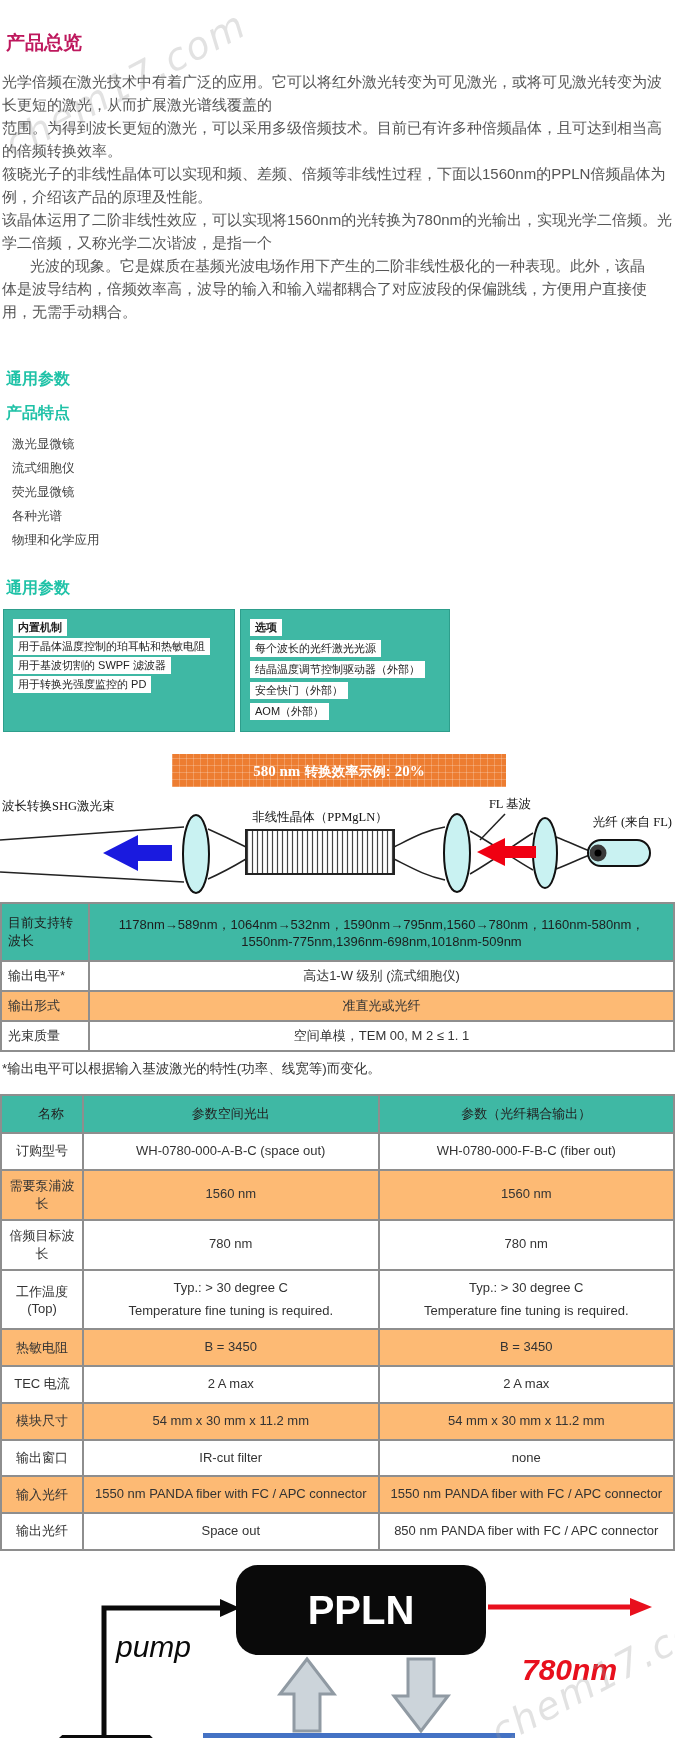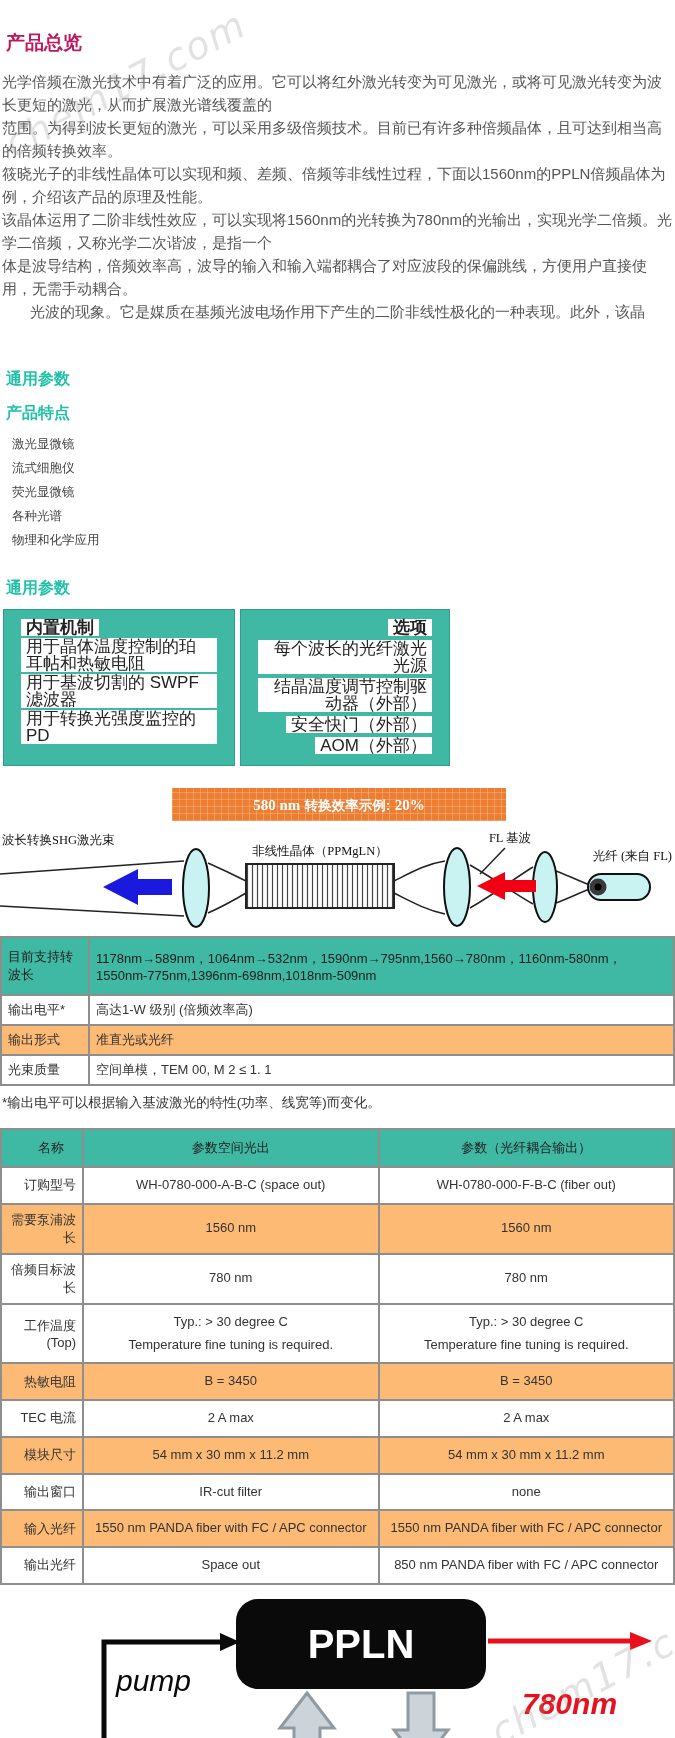"体是波导结构，倍频效率高，波导的输入和输入端都耦合了对应波段的保偏跳线，方便用户" div.intro-line { order: before "光波的现象。它是媒质在基频光波电场作用下产生的二阶非线性极化的一种表现。此外，该" -> after "光波的现象。它是媒质在基频光波电场作用下产生的二阶非线性极化的一种表现。此外，该" }
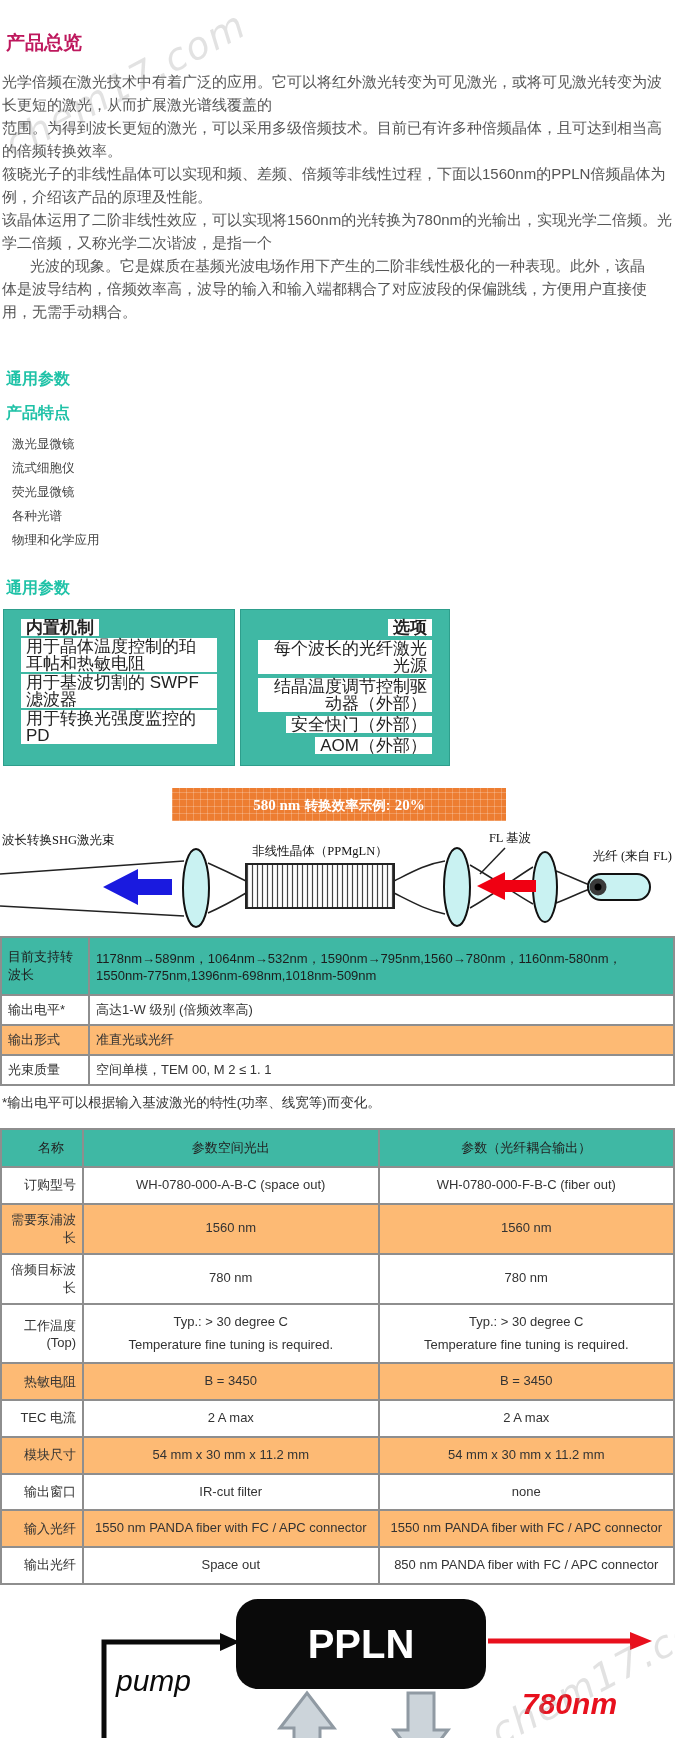"内置机制" .chip { font-size: 17px -> 11px; margin: 2px 8px -> 2px 0 }
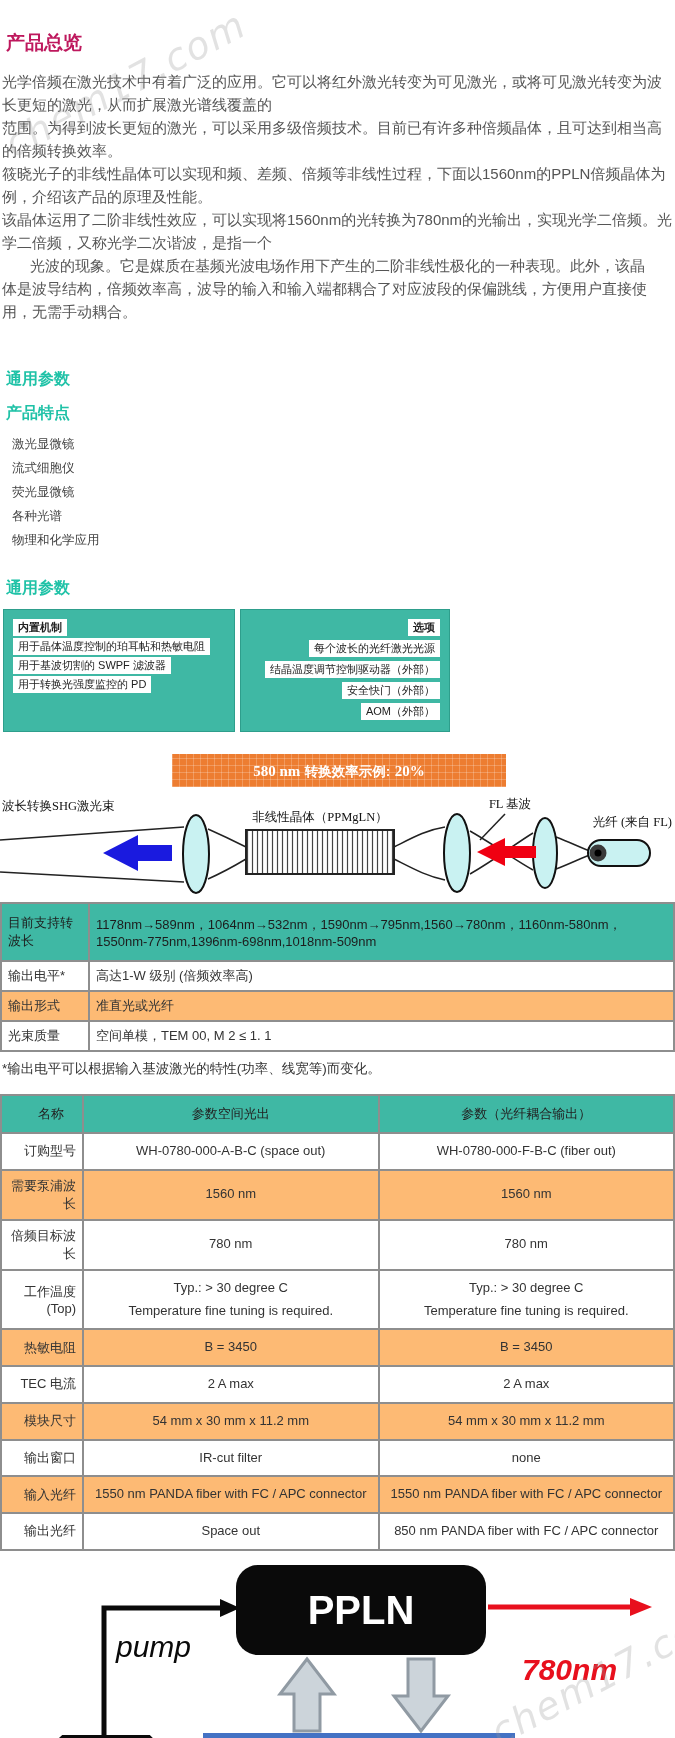"选项" .opt-col.right { text-align: right -> left }
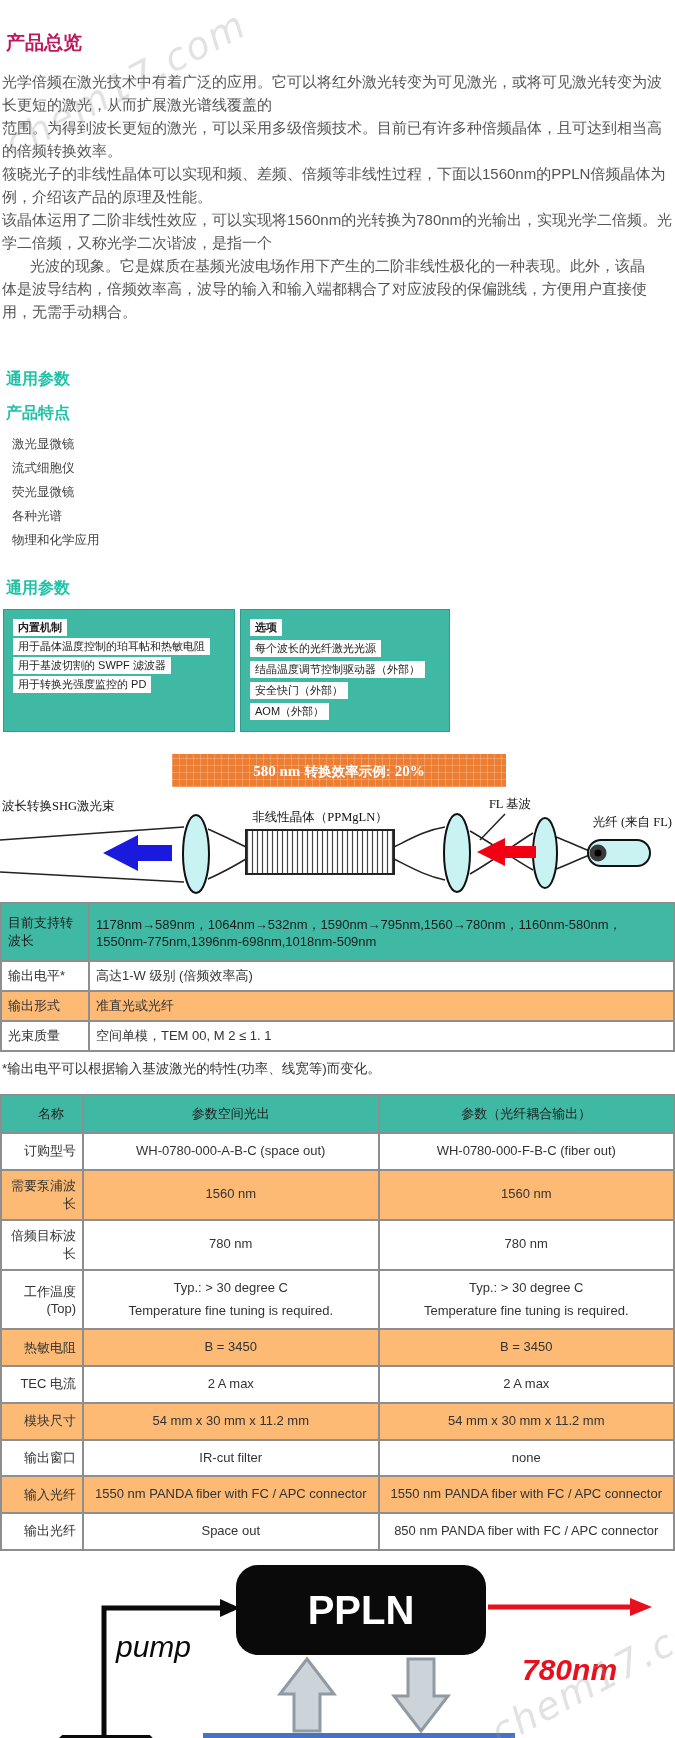"1178nm→589nm，1064nm→532nm，1590nm→795nm,1" .spec-table td.val { text-align: left -> center }
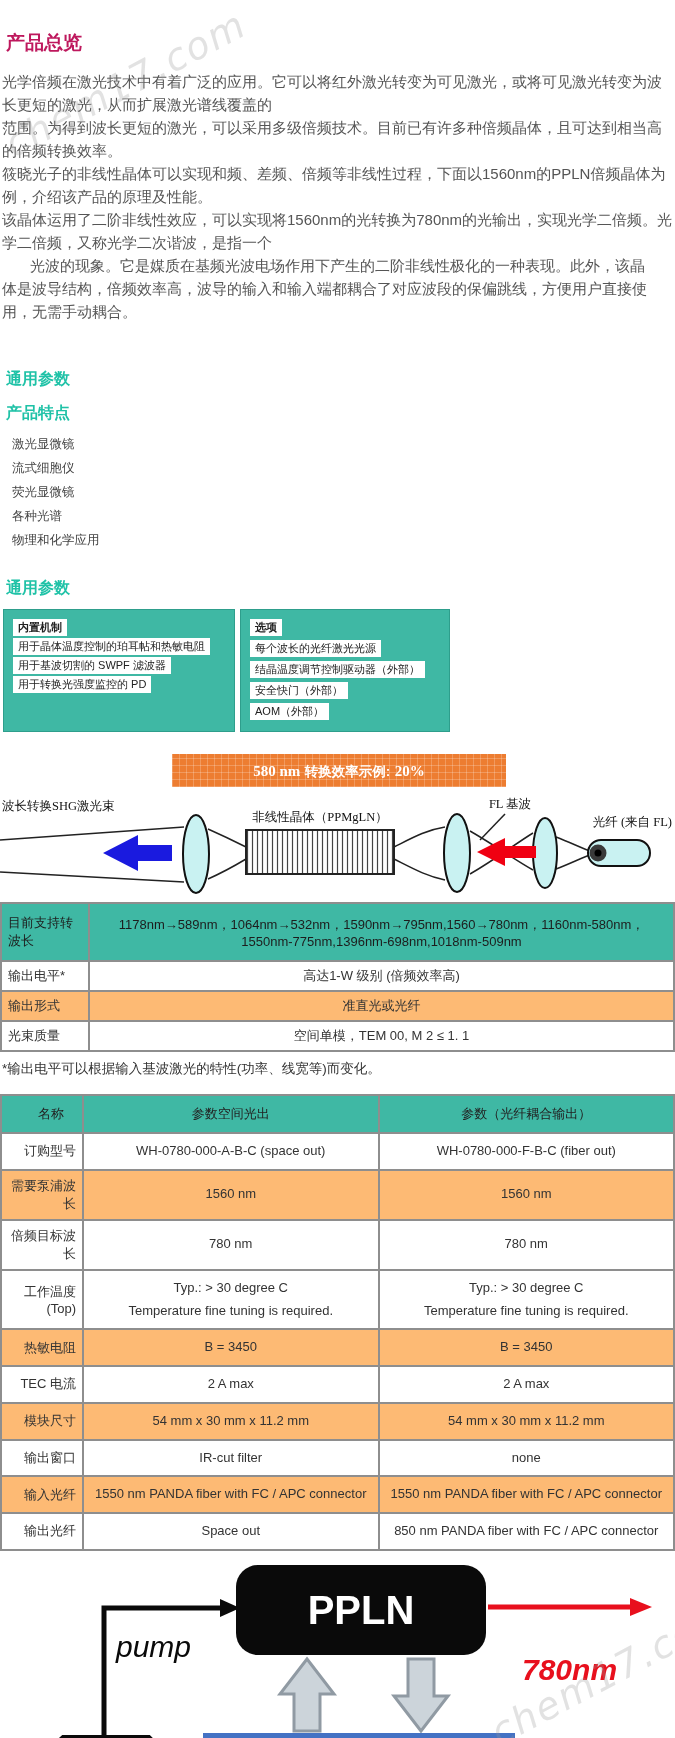"高达1-W 级别 (倍频效率高)" td.val { text: 倍频效率高 -> 流式细胞仪 }
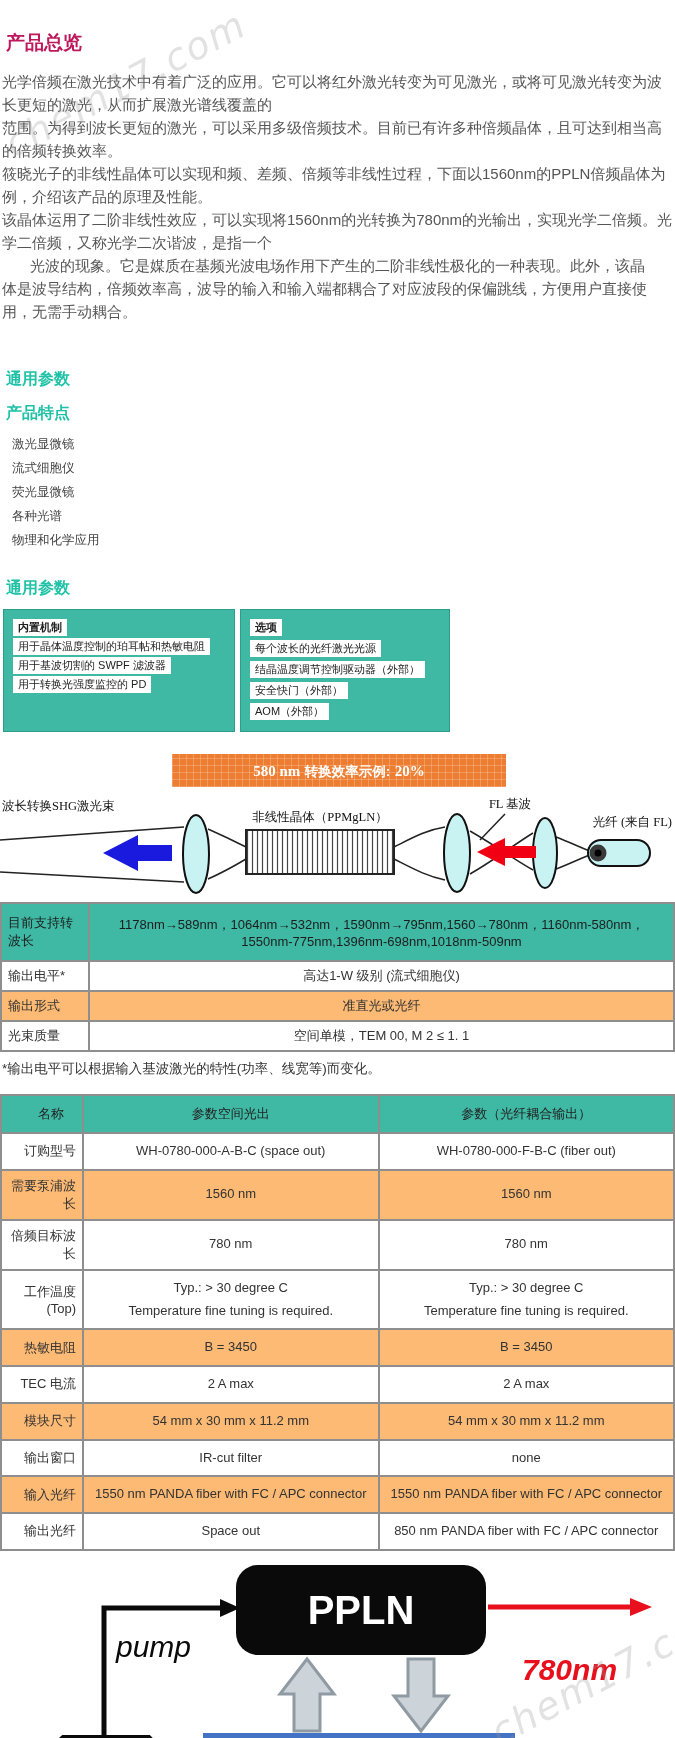"订购型号" .product-table td.name { text-align: right -> center }
